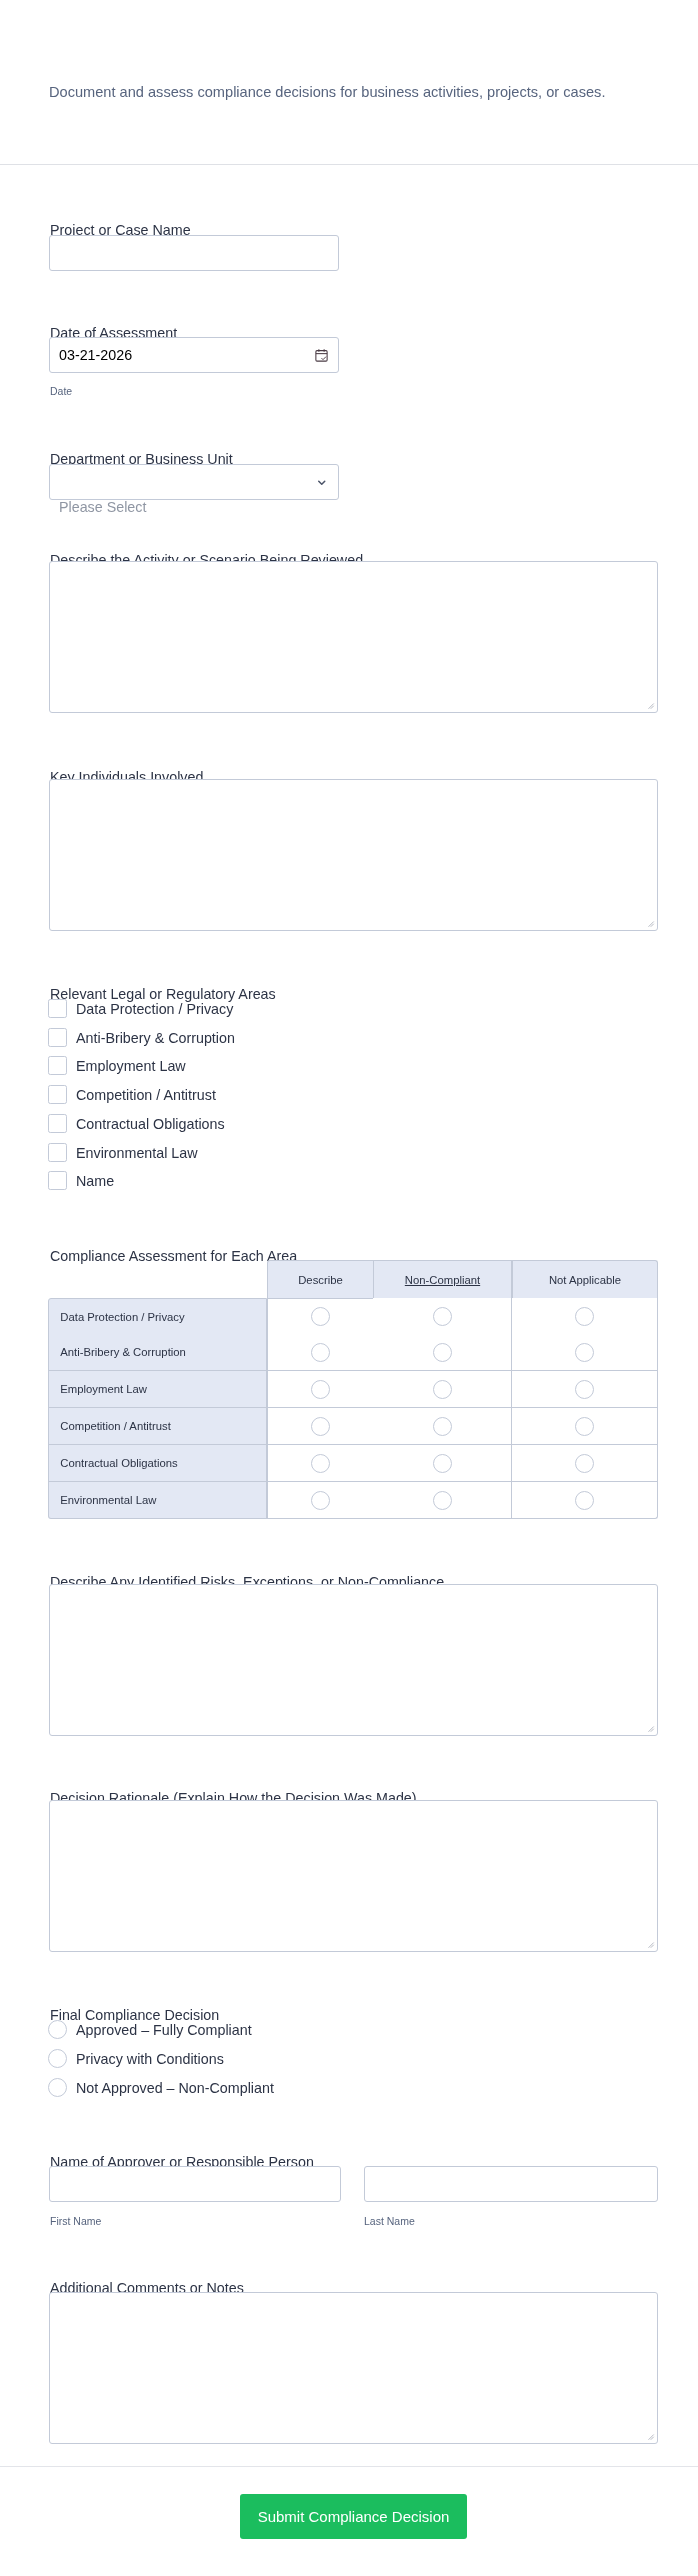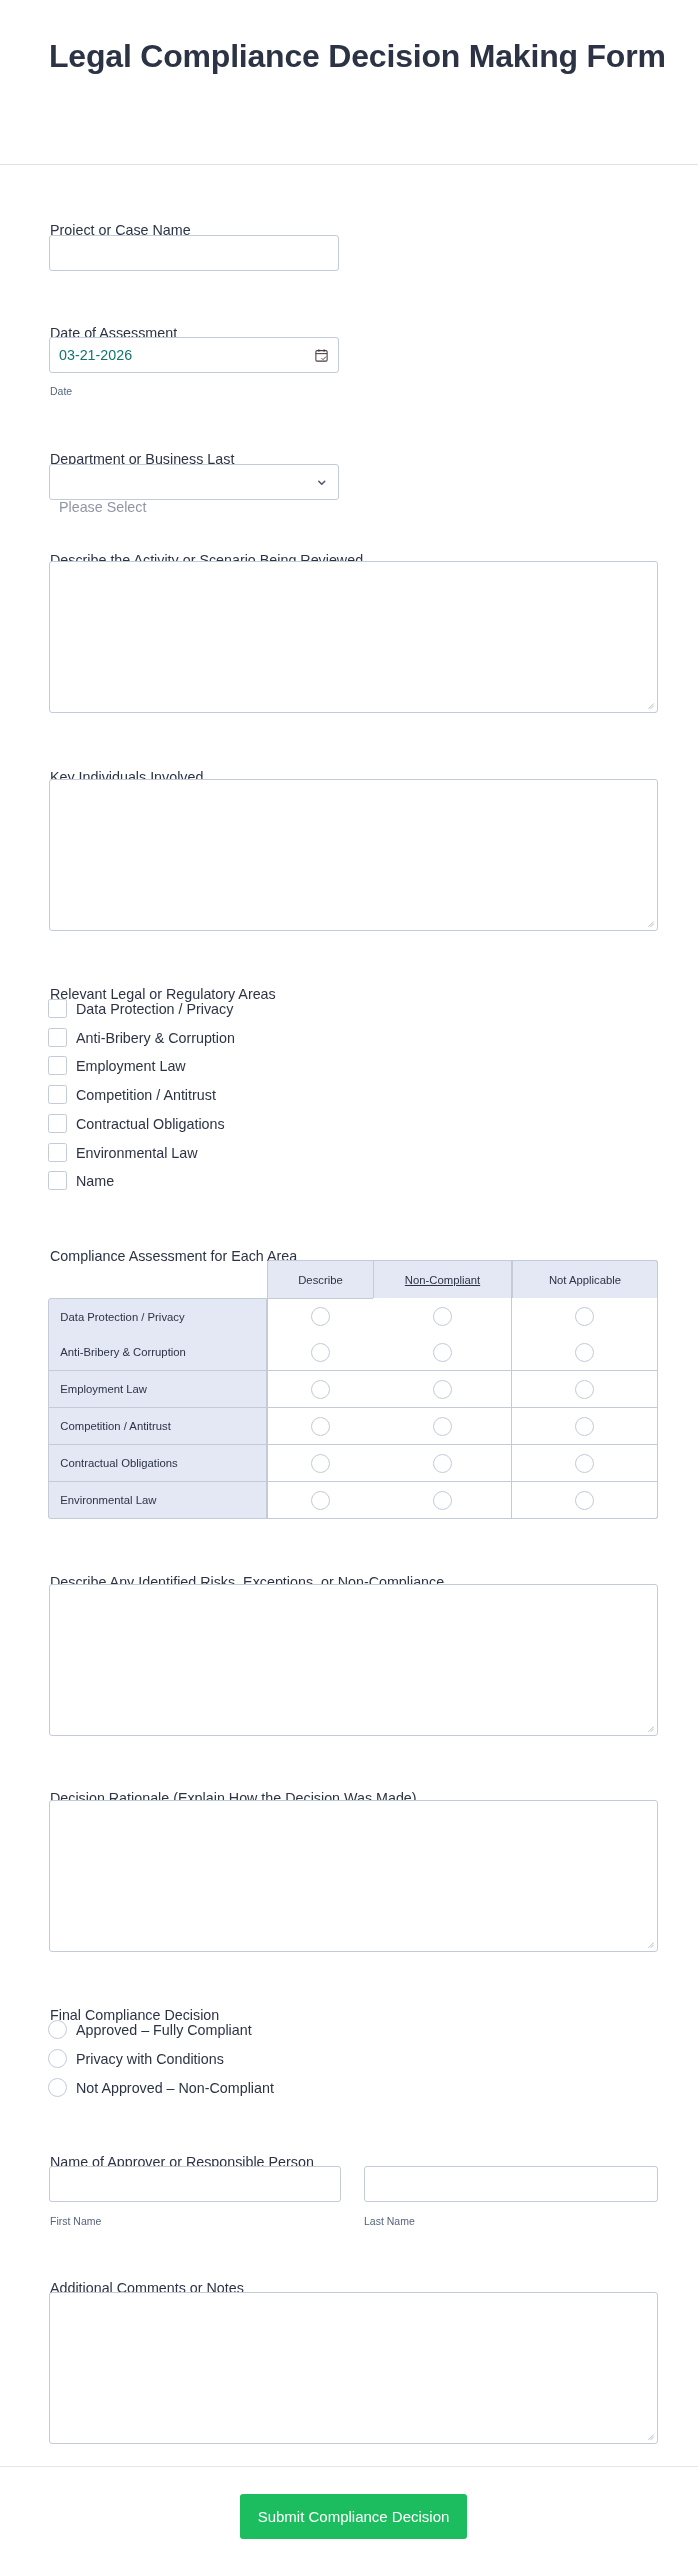"Legal Compliance Decision Making Form" div.title { html: <div>Legal Compliance Decision Making Form</div> -> none }
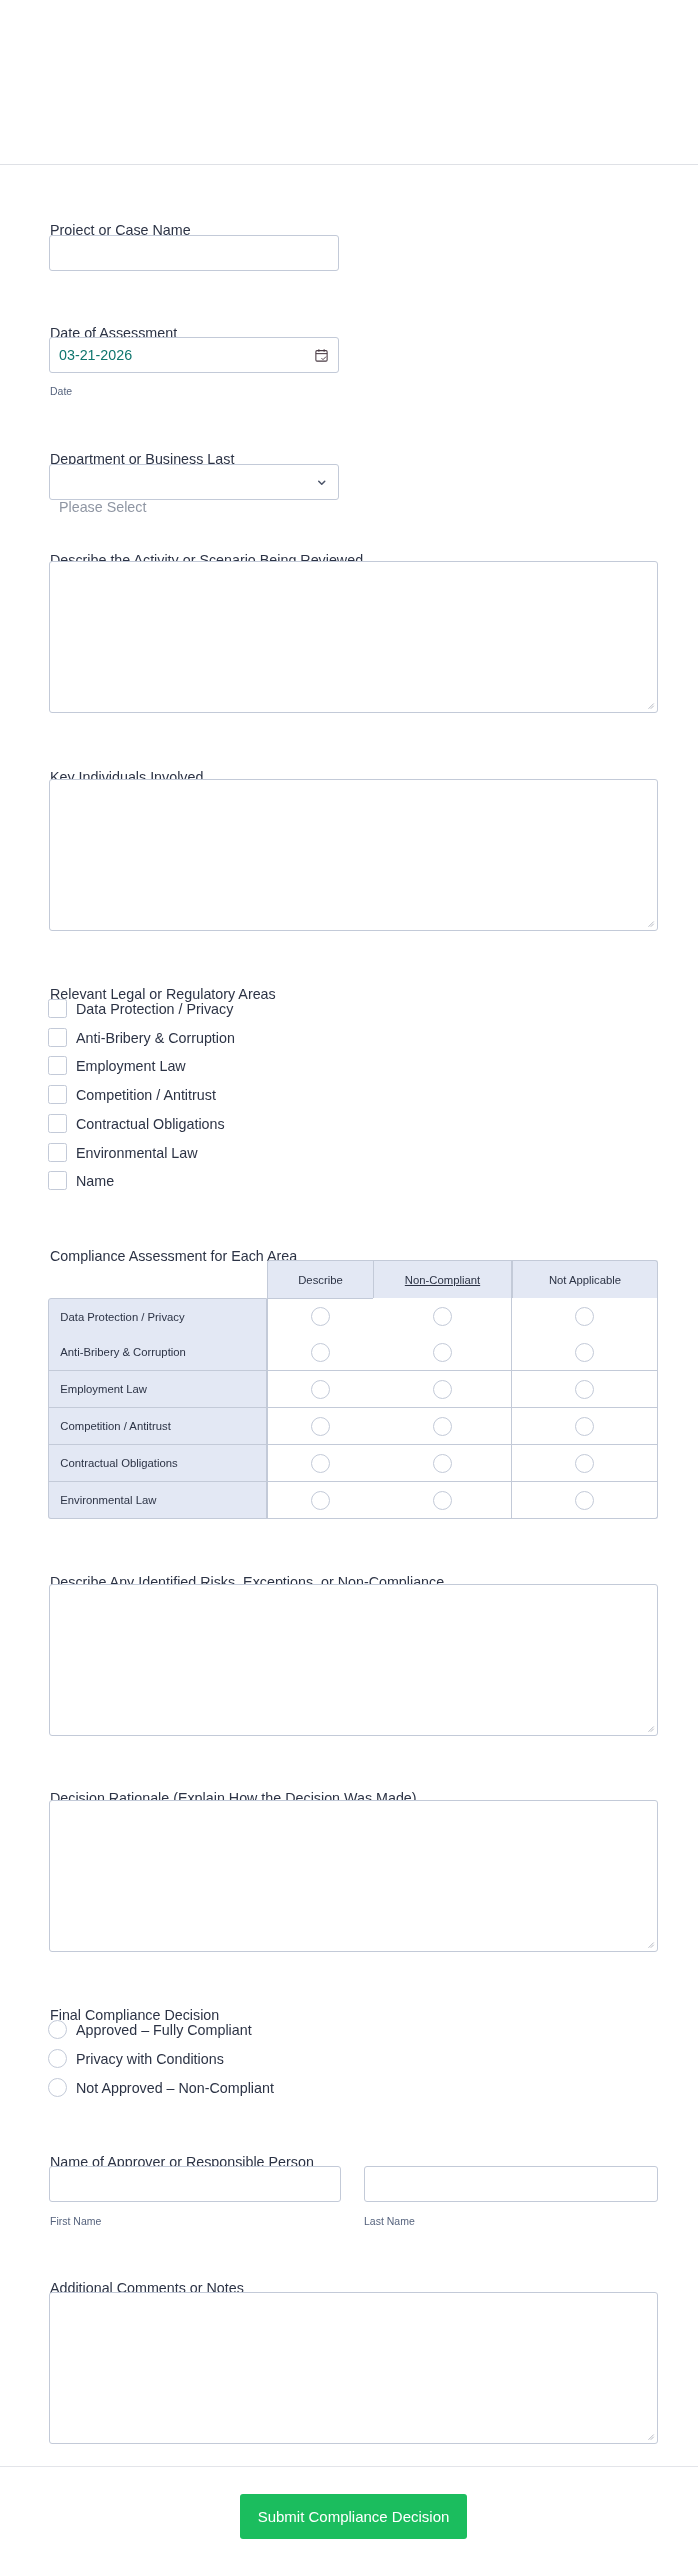"Document and assess compliance decisions" div.subtitle { html: none -> <div>Document and assess compliance decisions for business activities, projects, or cases.</div> }
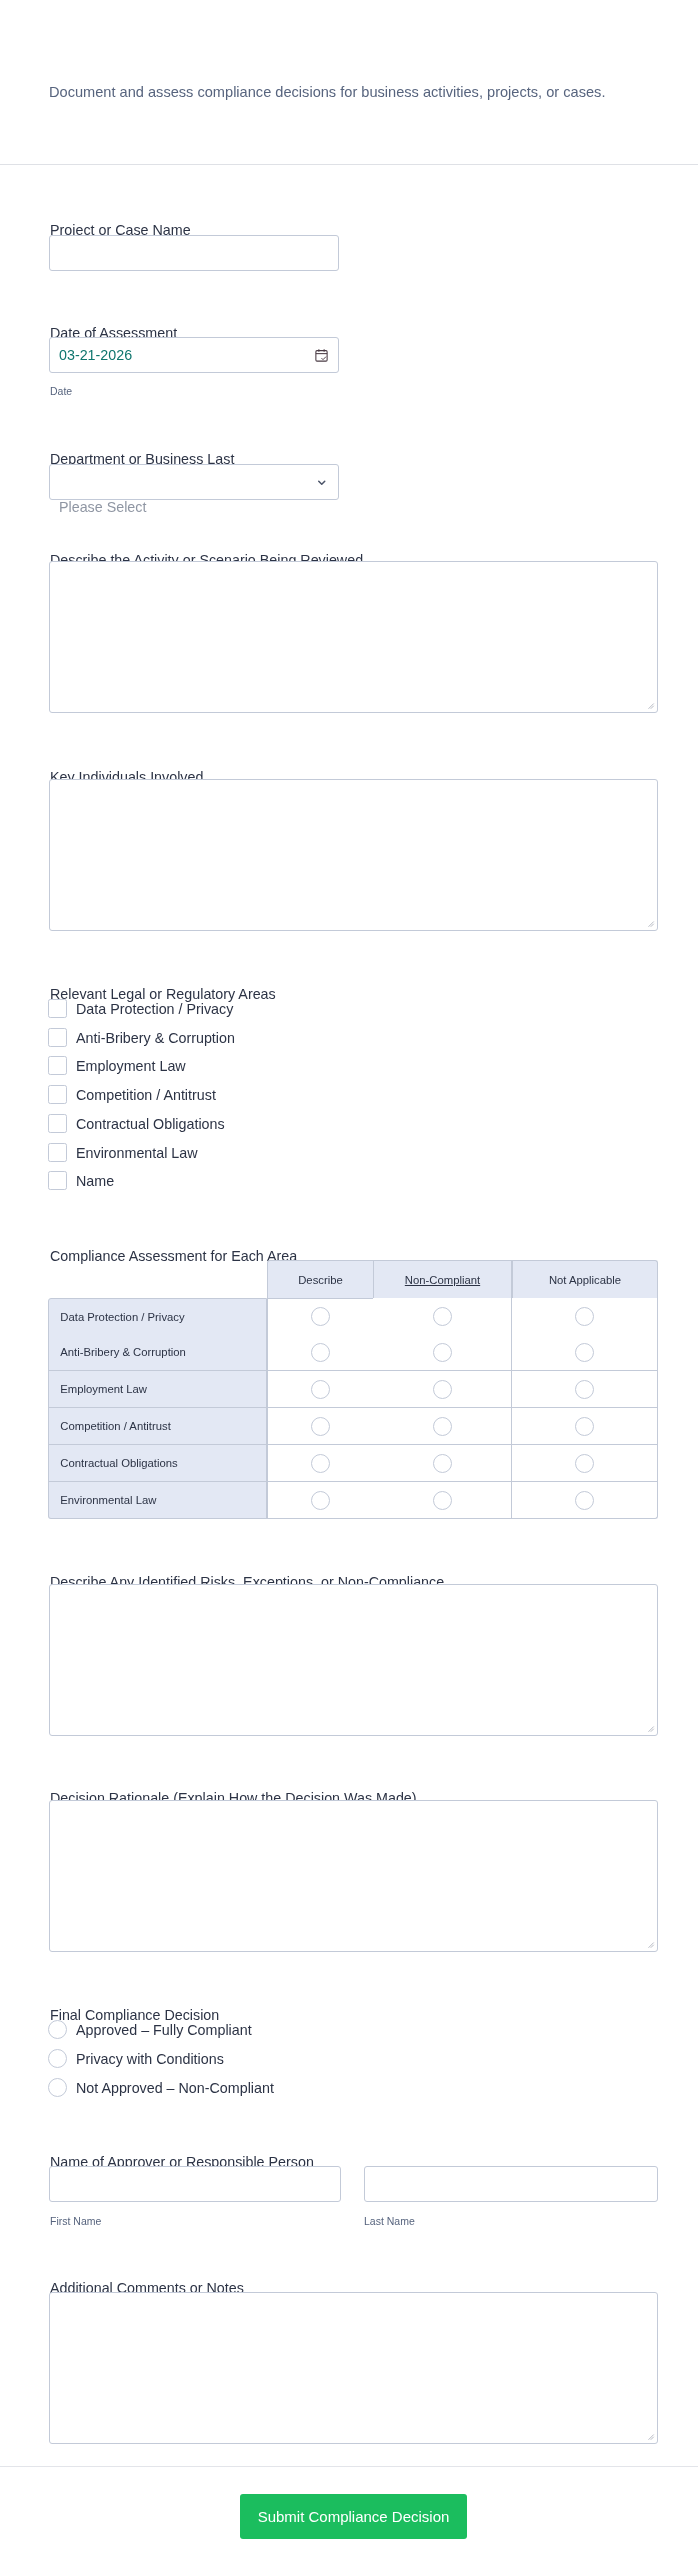"03-21-2026" .input-text { color: #0f766e -> #000000 }
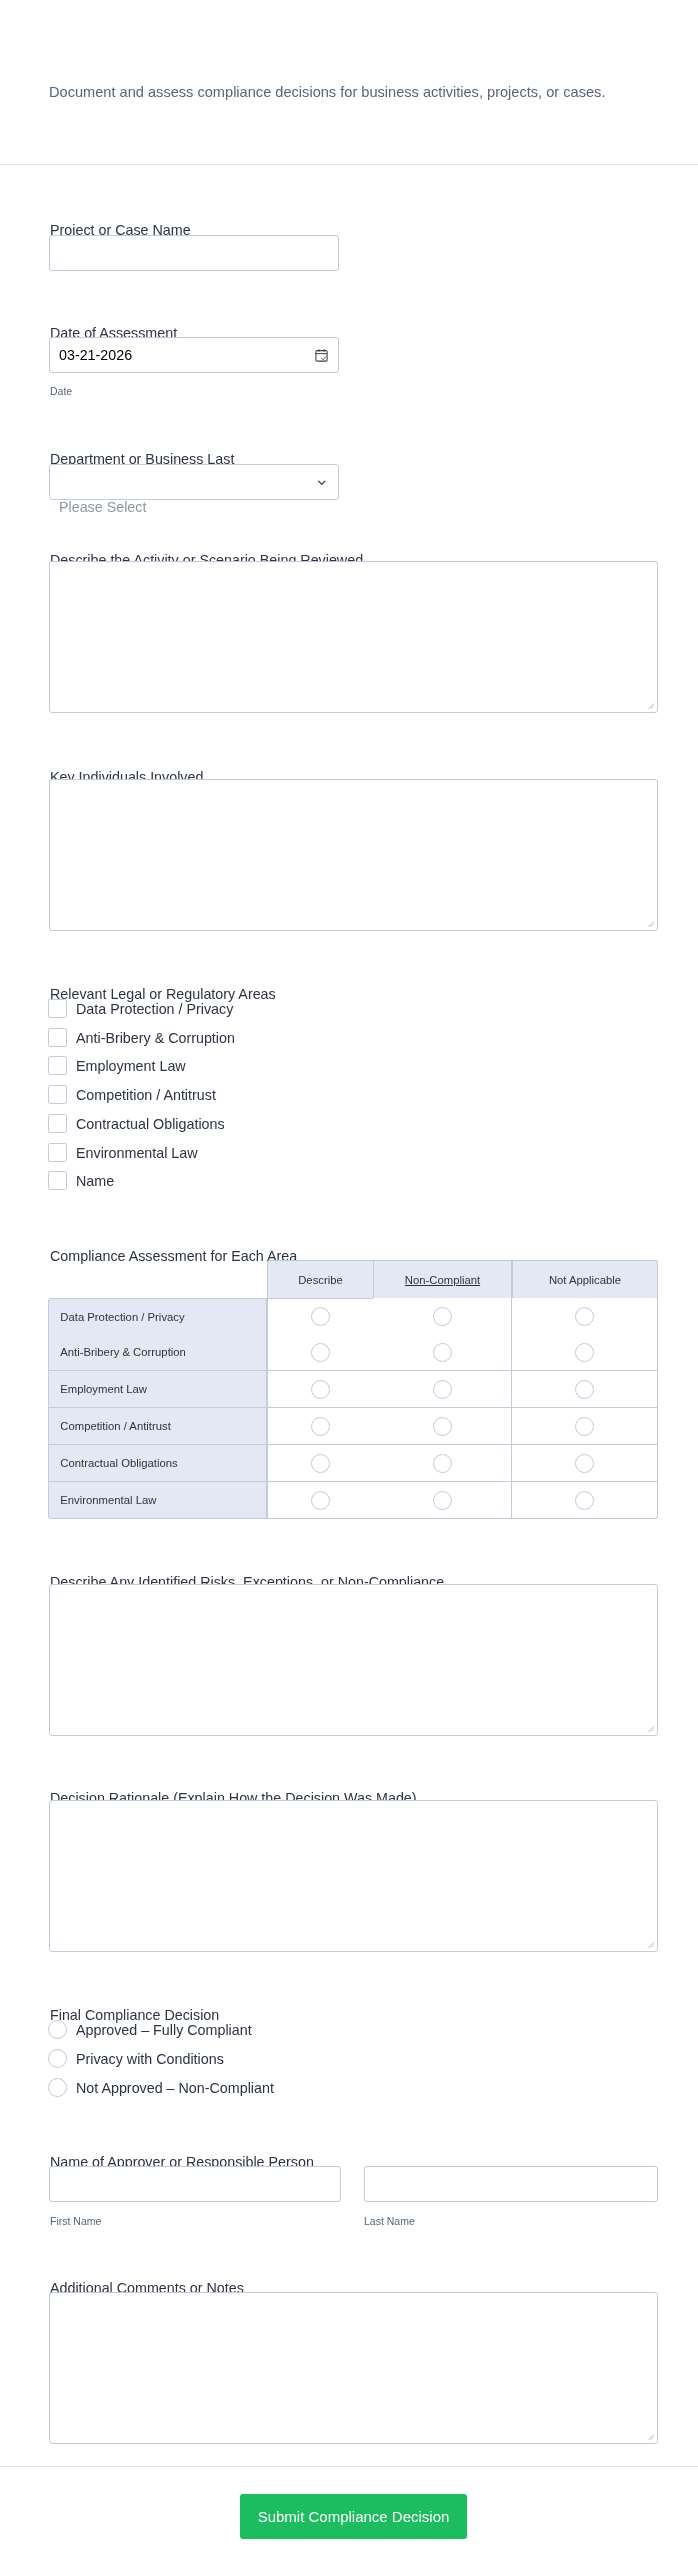"Department or Business Last" div.label { text: Last -> Unit }
